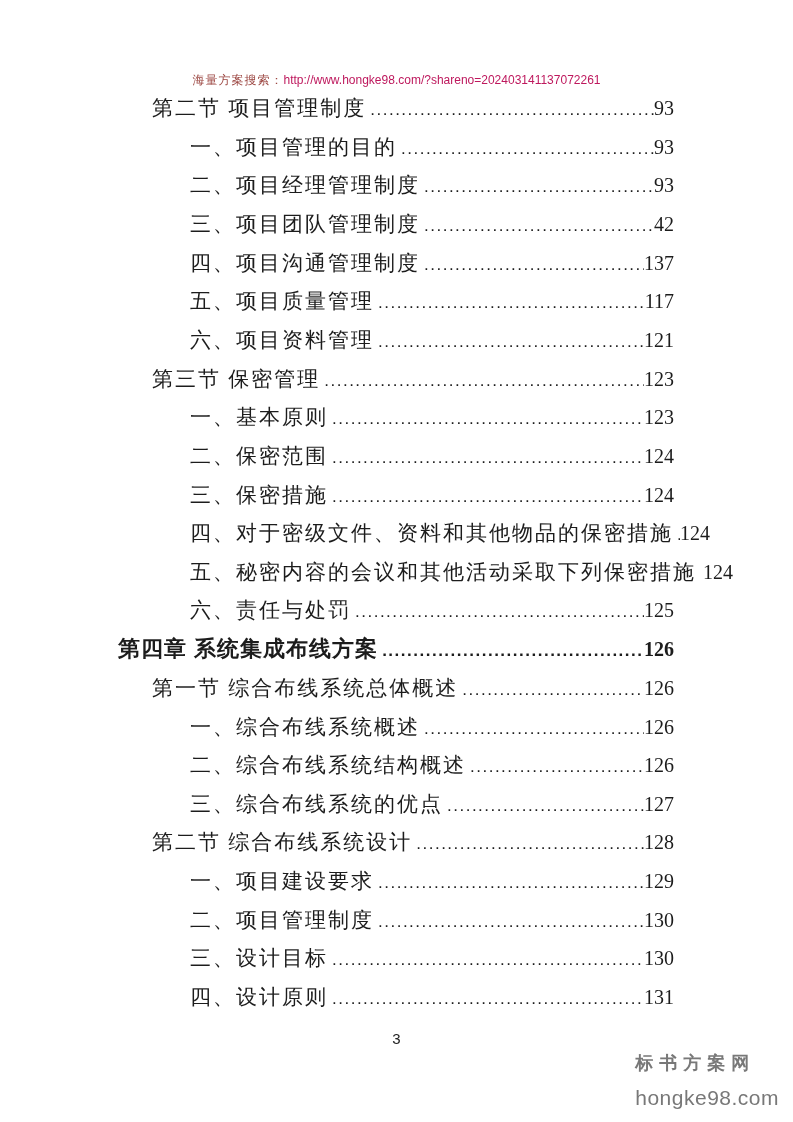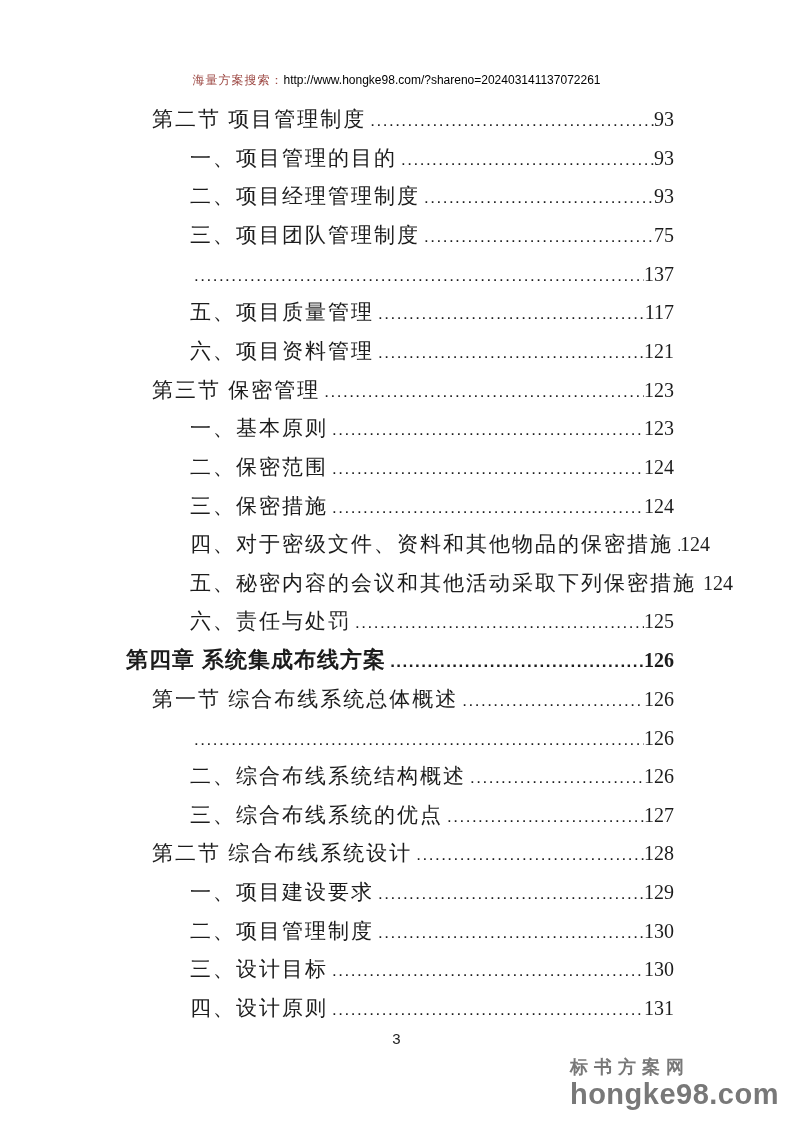"http://www.hongke98.com/?shareno=2024031" .doc-header .hdr-url { color: #000000 -> #be185d }
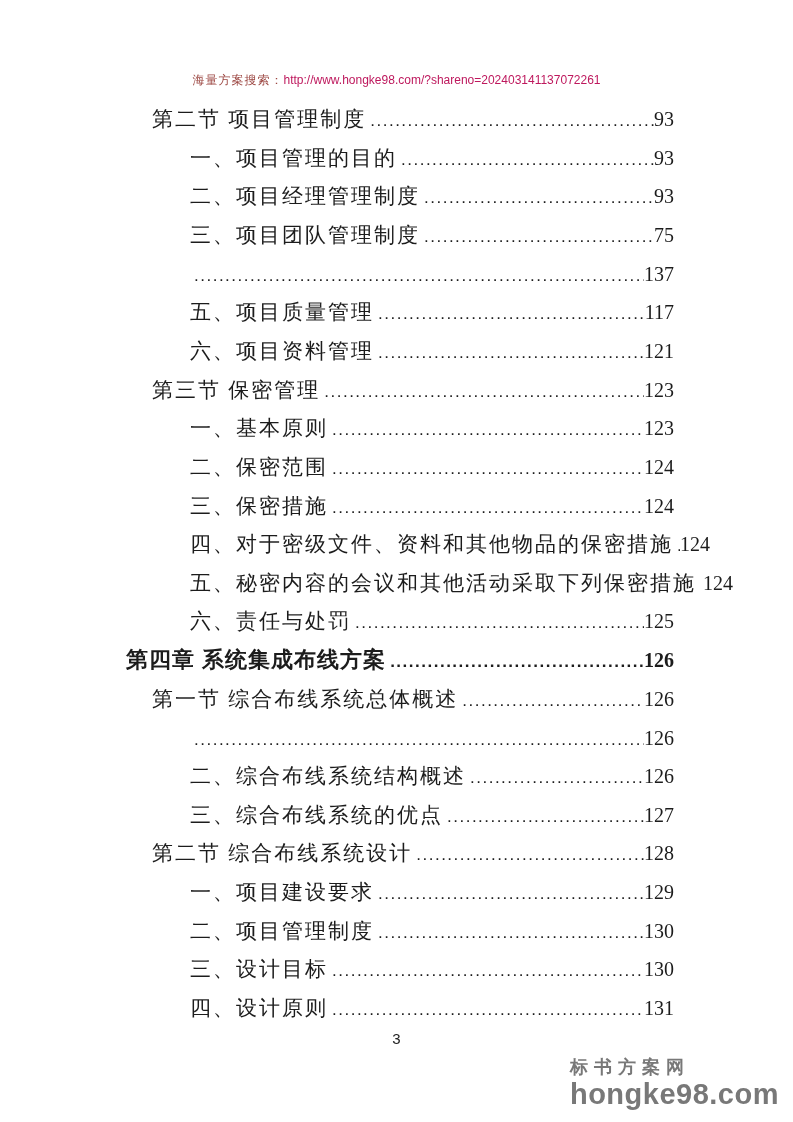"第二节 项目管理制度" .toc { top: 101px -> 90px }
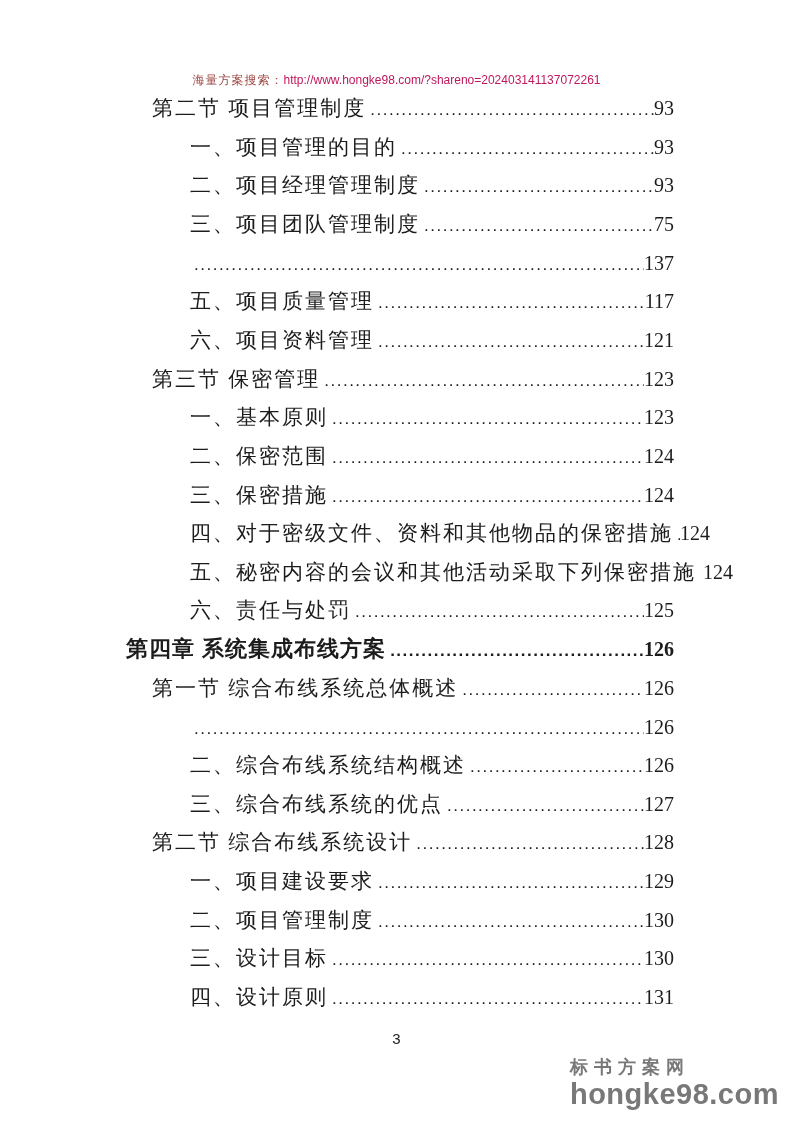"75" span.toc-page { text: 75 -> 42 }
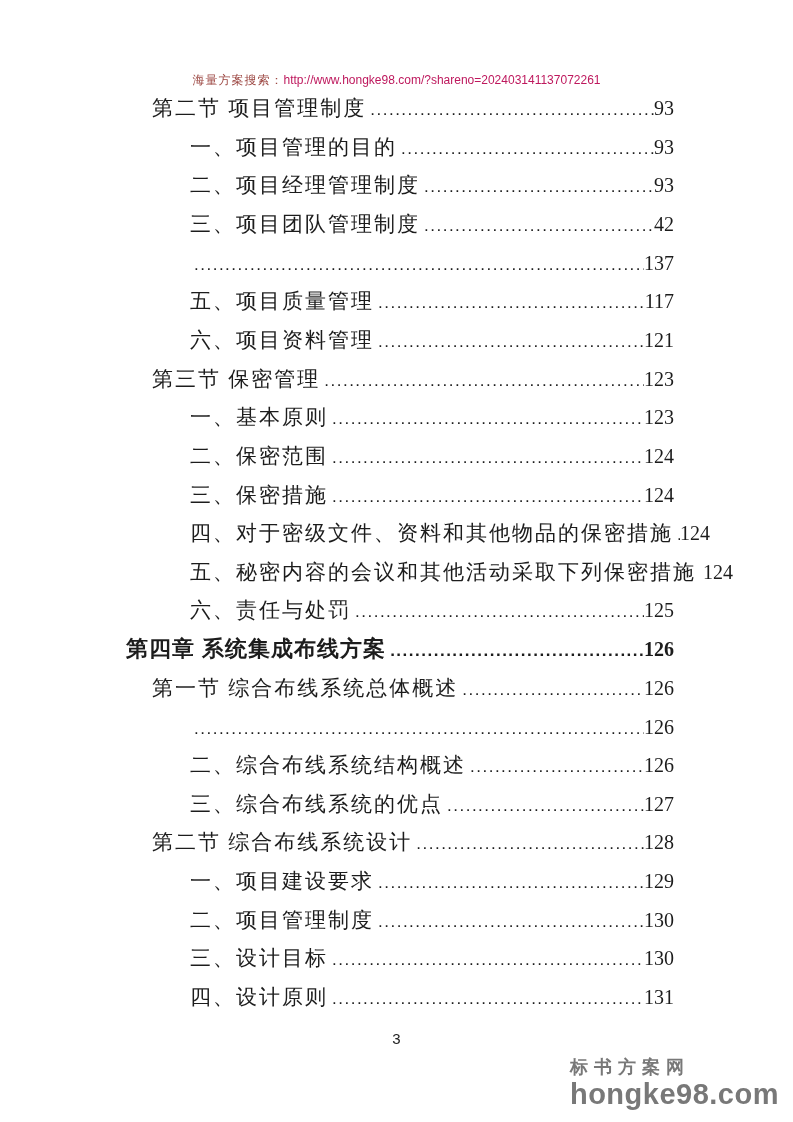"四、项目沟通管理制度" span.toc-title { html: none -> <span>四、项目沟通管理制度</span> }
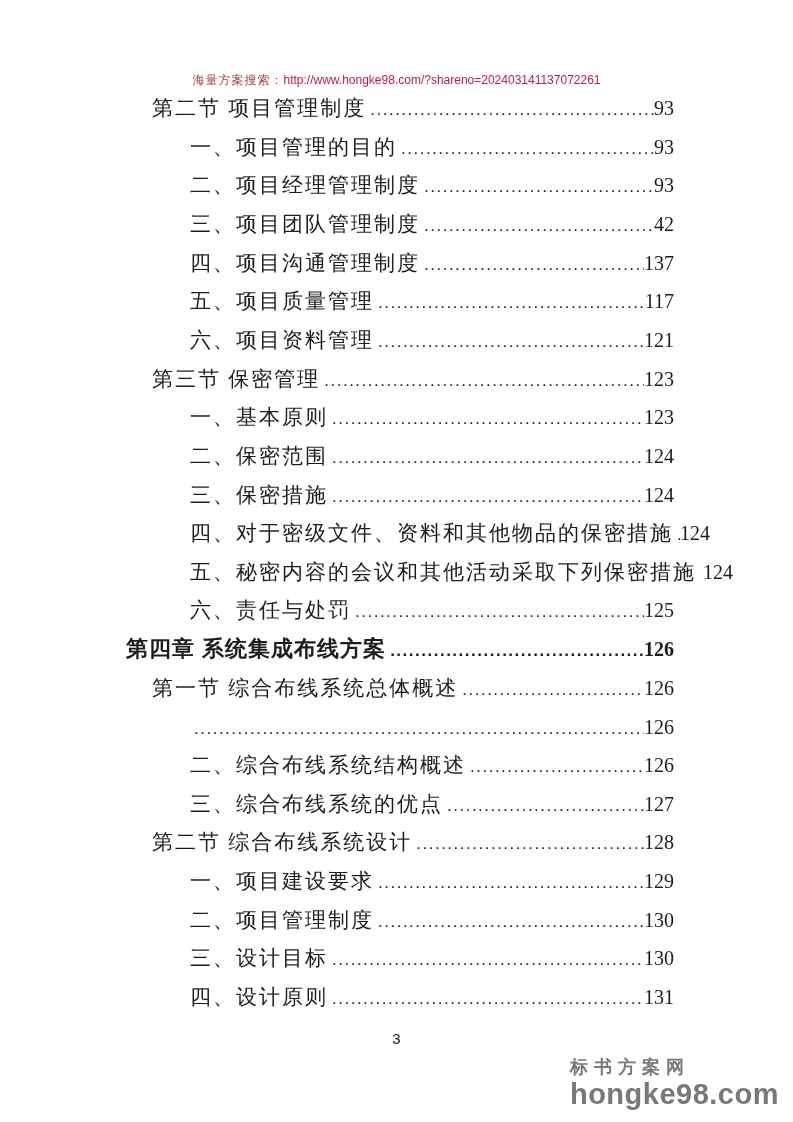"第四章 系统集成布线方案" .toc-row.chapter .toc-title { margin-left: 8px -> none }
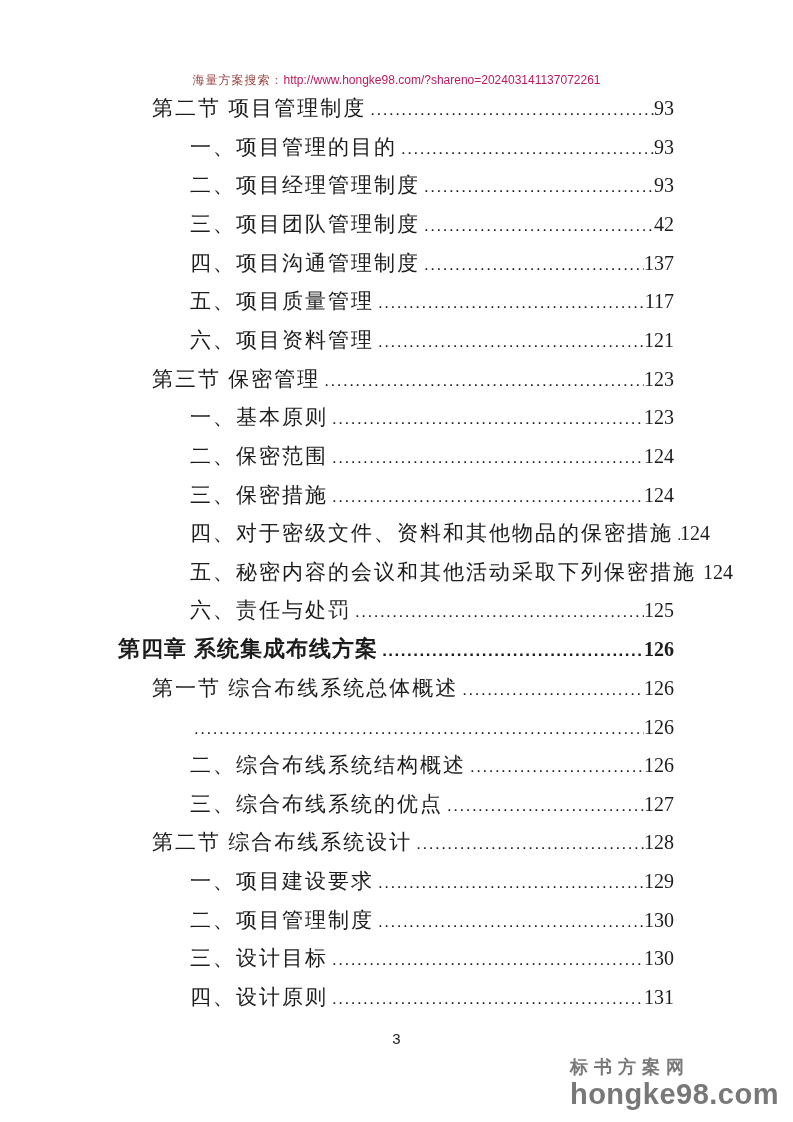"一、综合布线系统概述" span.toc-title { html: none -> <span>一、综合布线系统概述</span> }
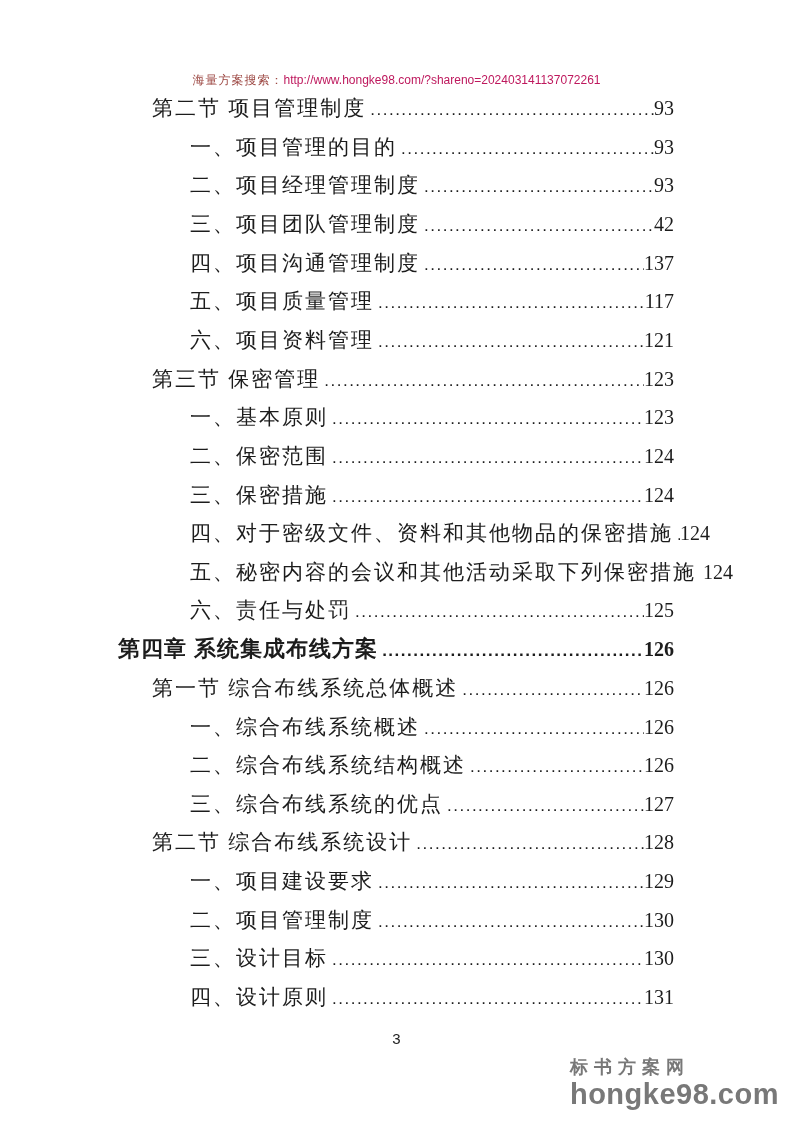"hongke98.com" .watermark .site-url { font-size: 29px -> 21px; font-weight: 700 -> 400; margin-top: none -> 13px }
